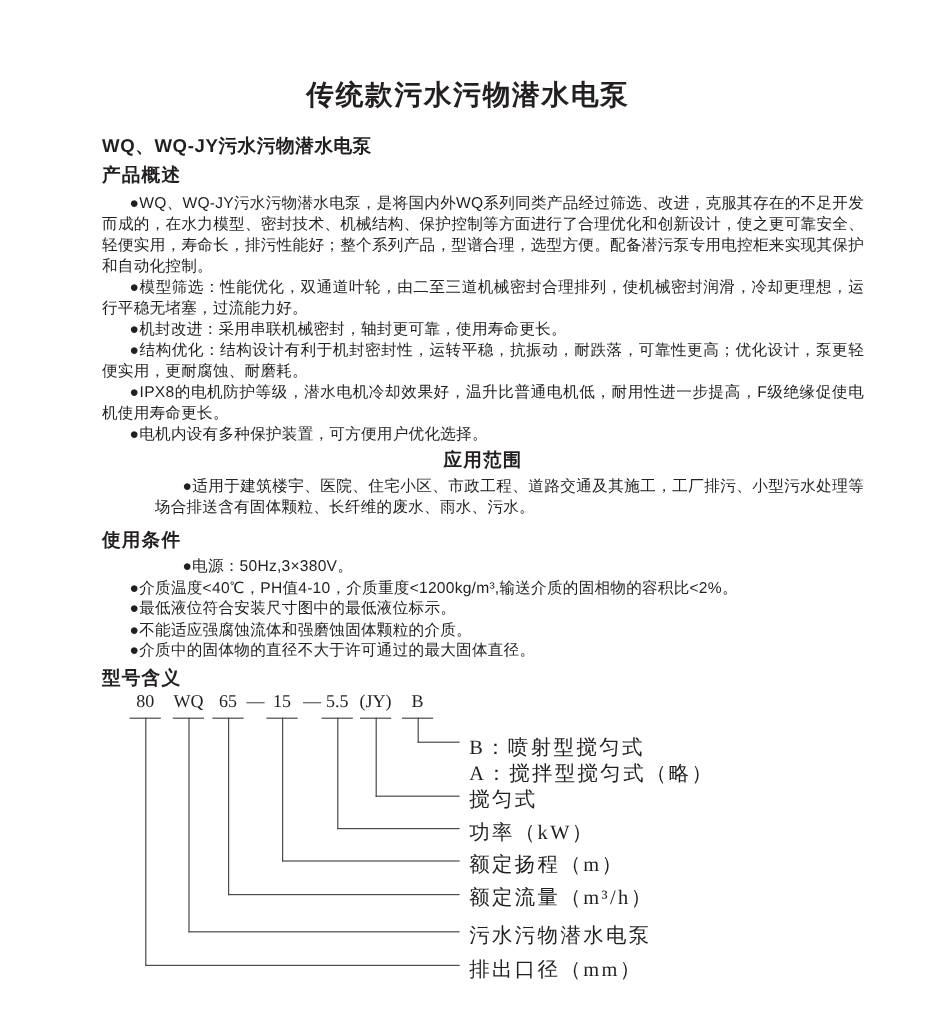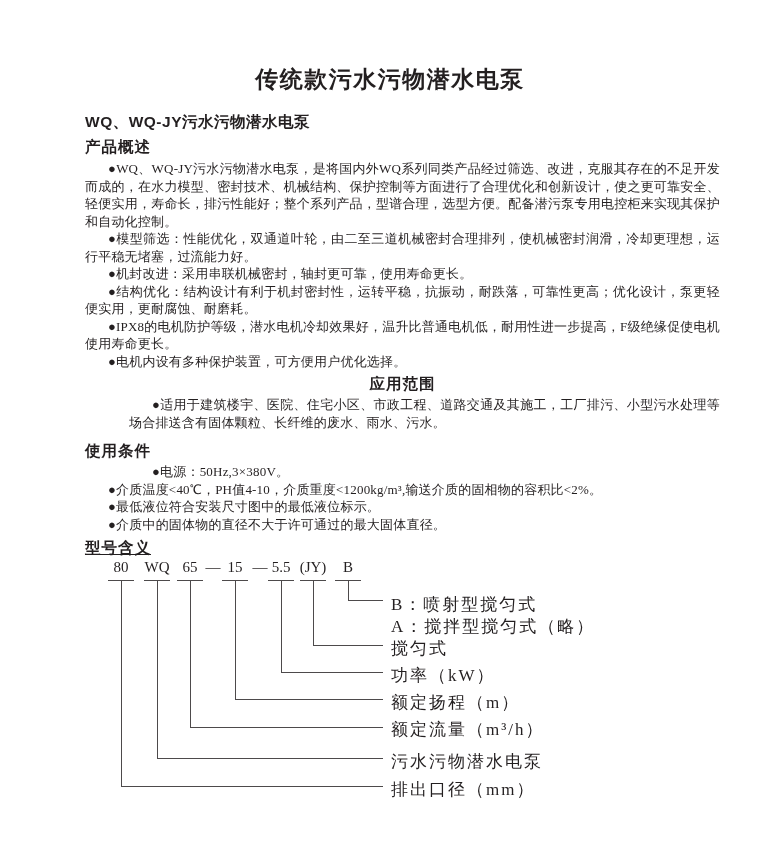"●WQ、WQ-JY污水污物潜水电泵，是将国内外WQ系列同类产品经过筛选、改进，克" p.body { font-family: Liberation Serif, serif -> none }
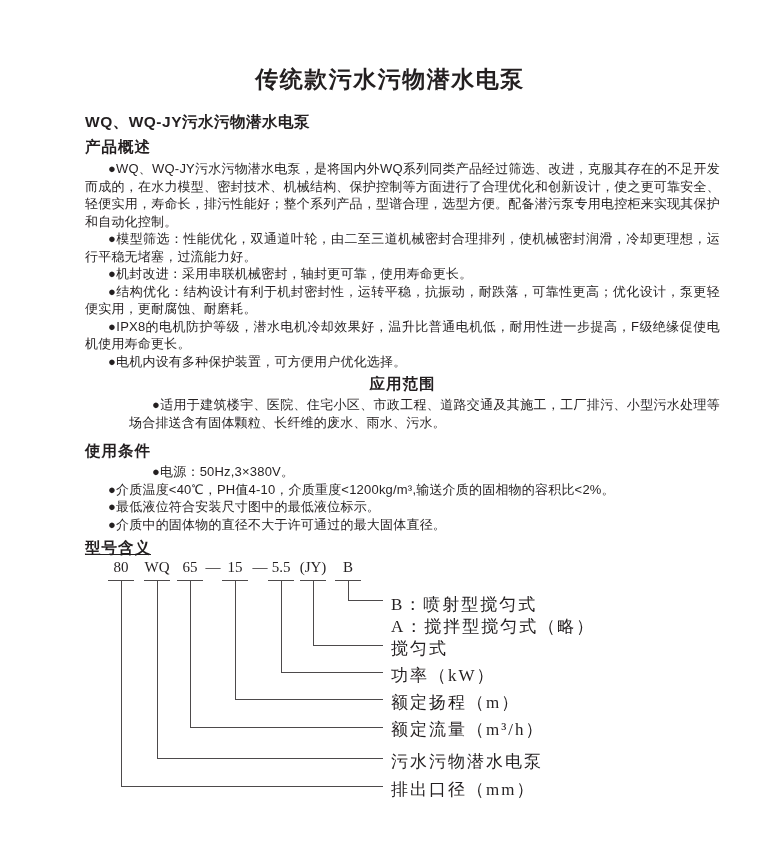"●不能适应强腐蚀流体和强磨蚀固体颗粒的介质。" p.body { html: none -> <p>●不能适应强腐蚀流体和强磨蚀固体颗粒的介质。</p> }
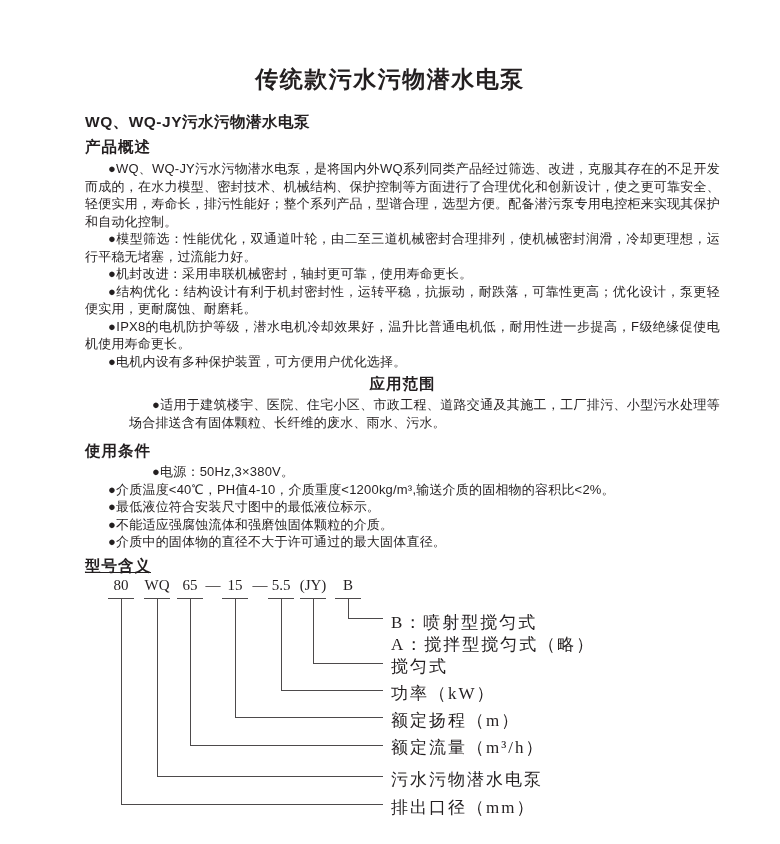"型号含义" .sec-model { text-decoration: underline -> none }
